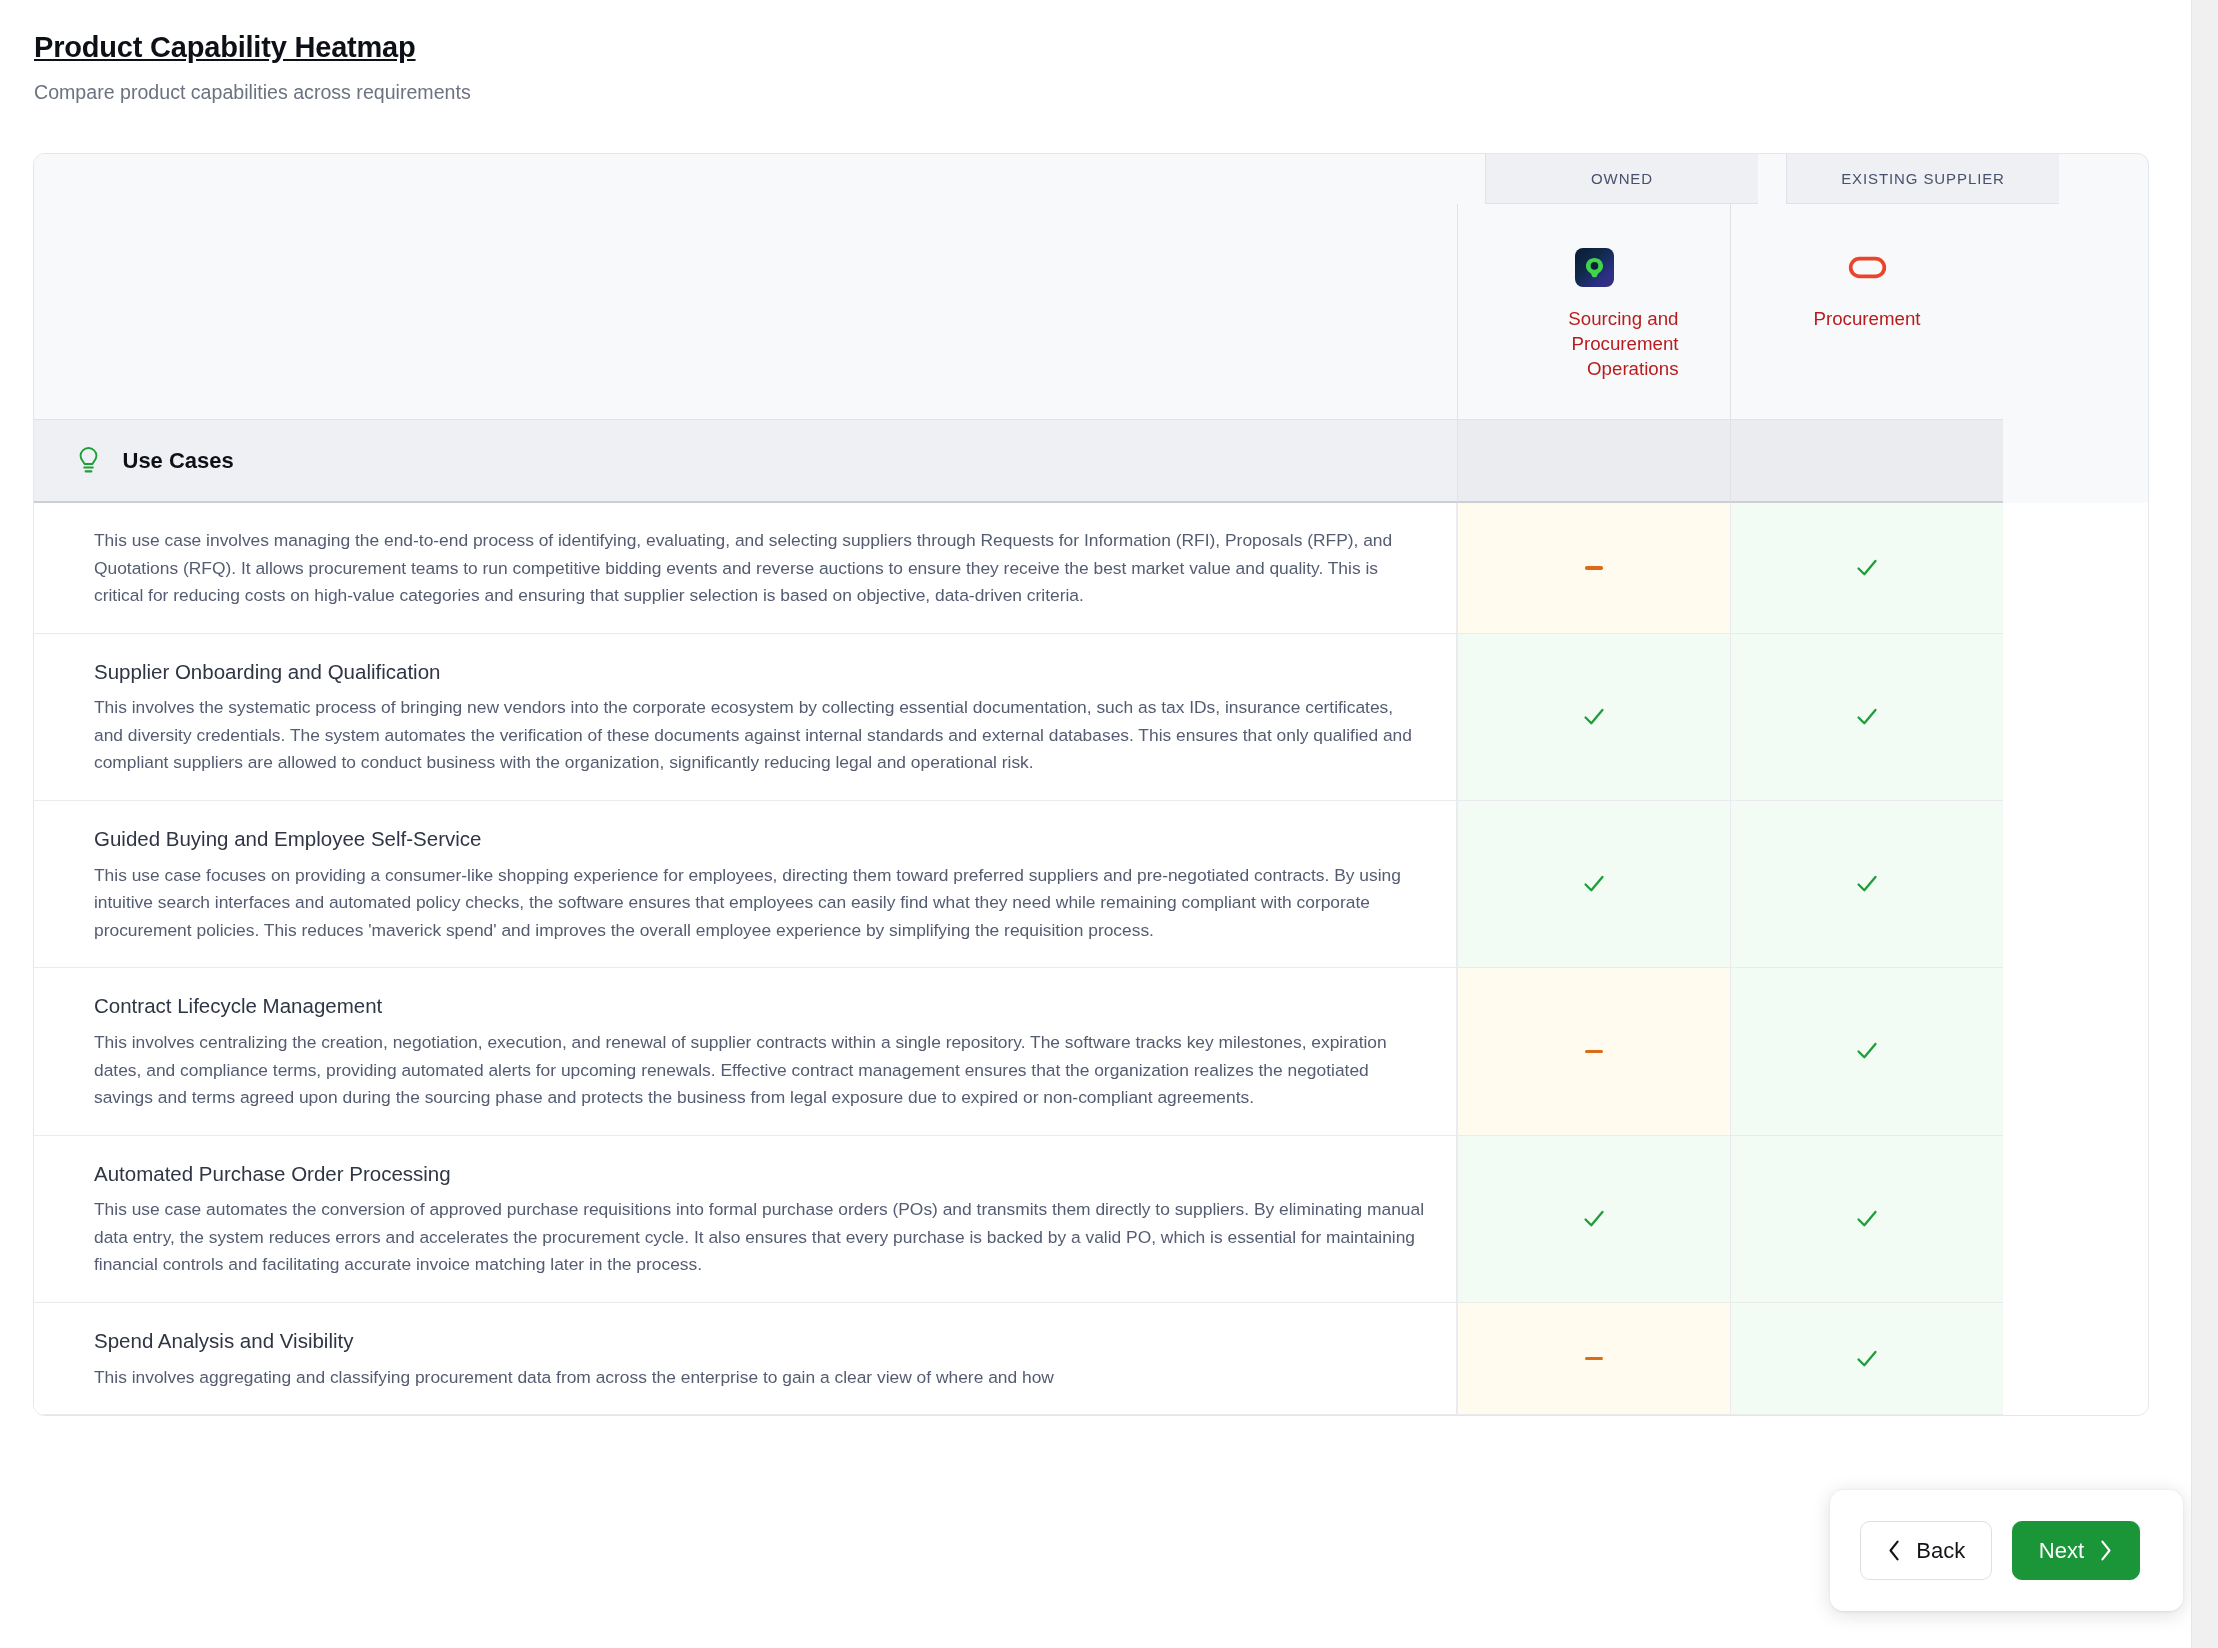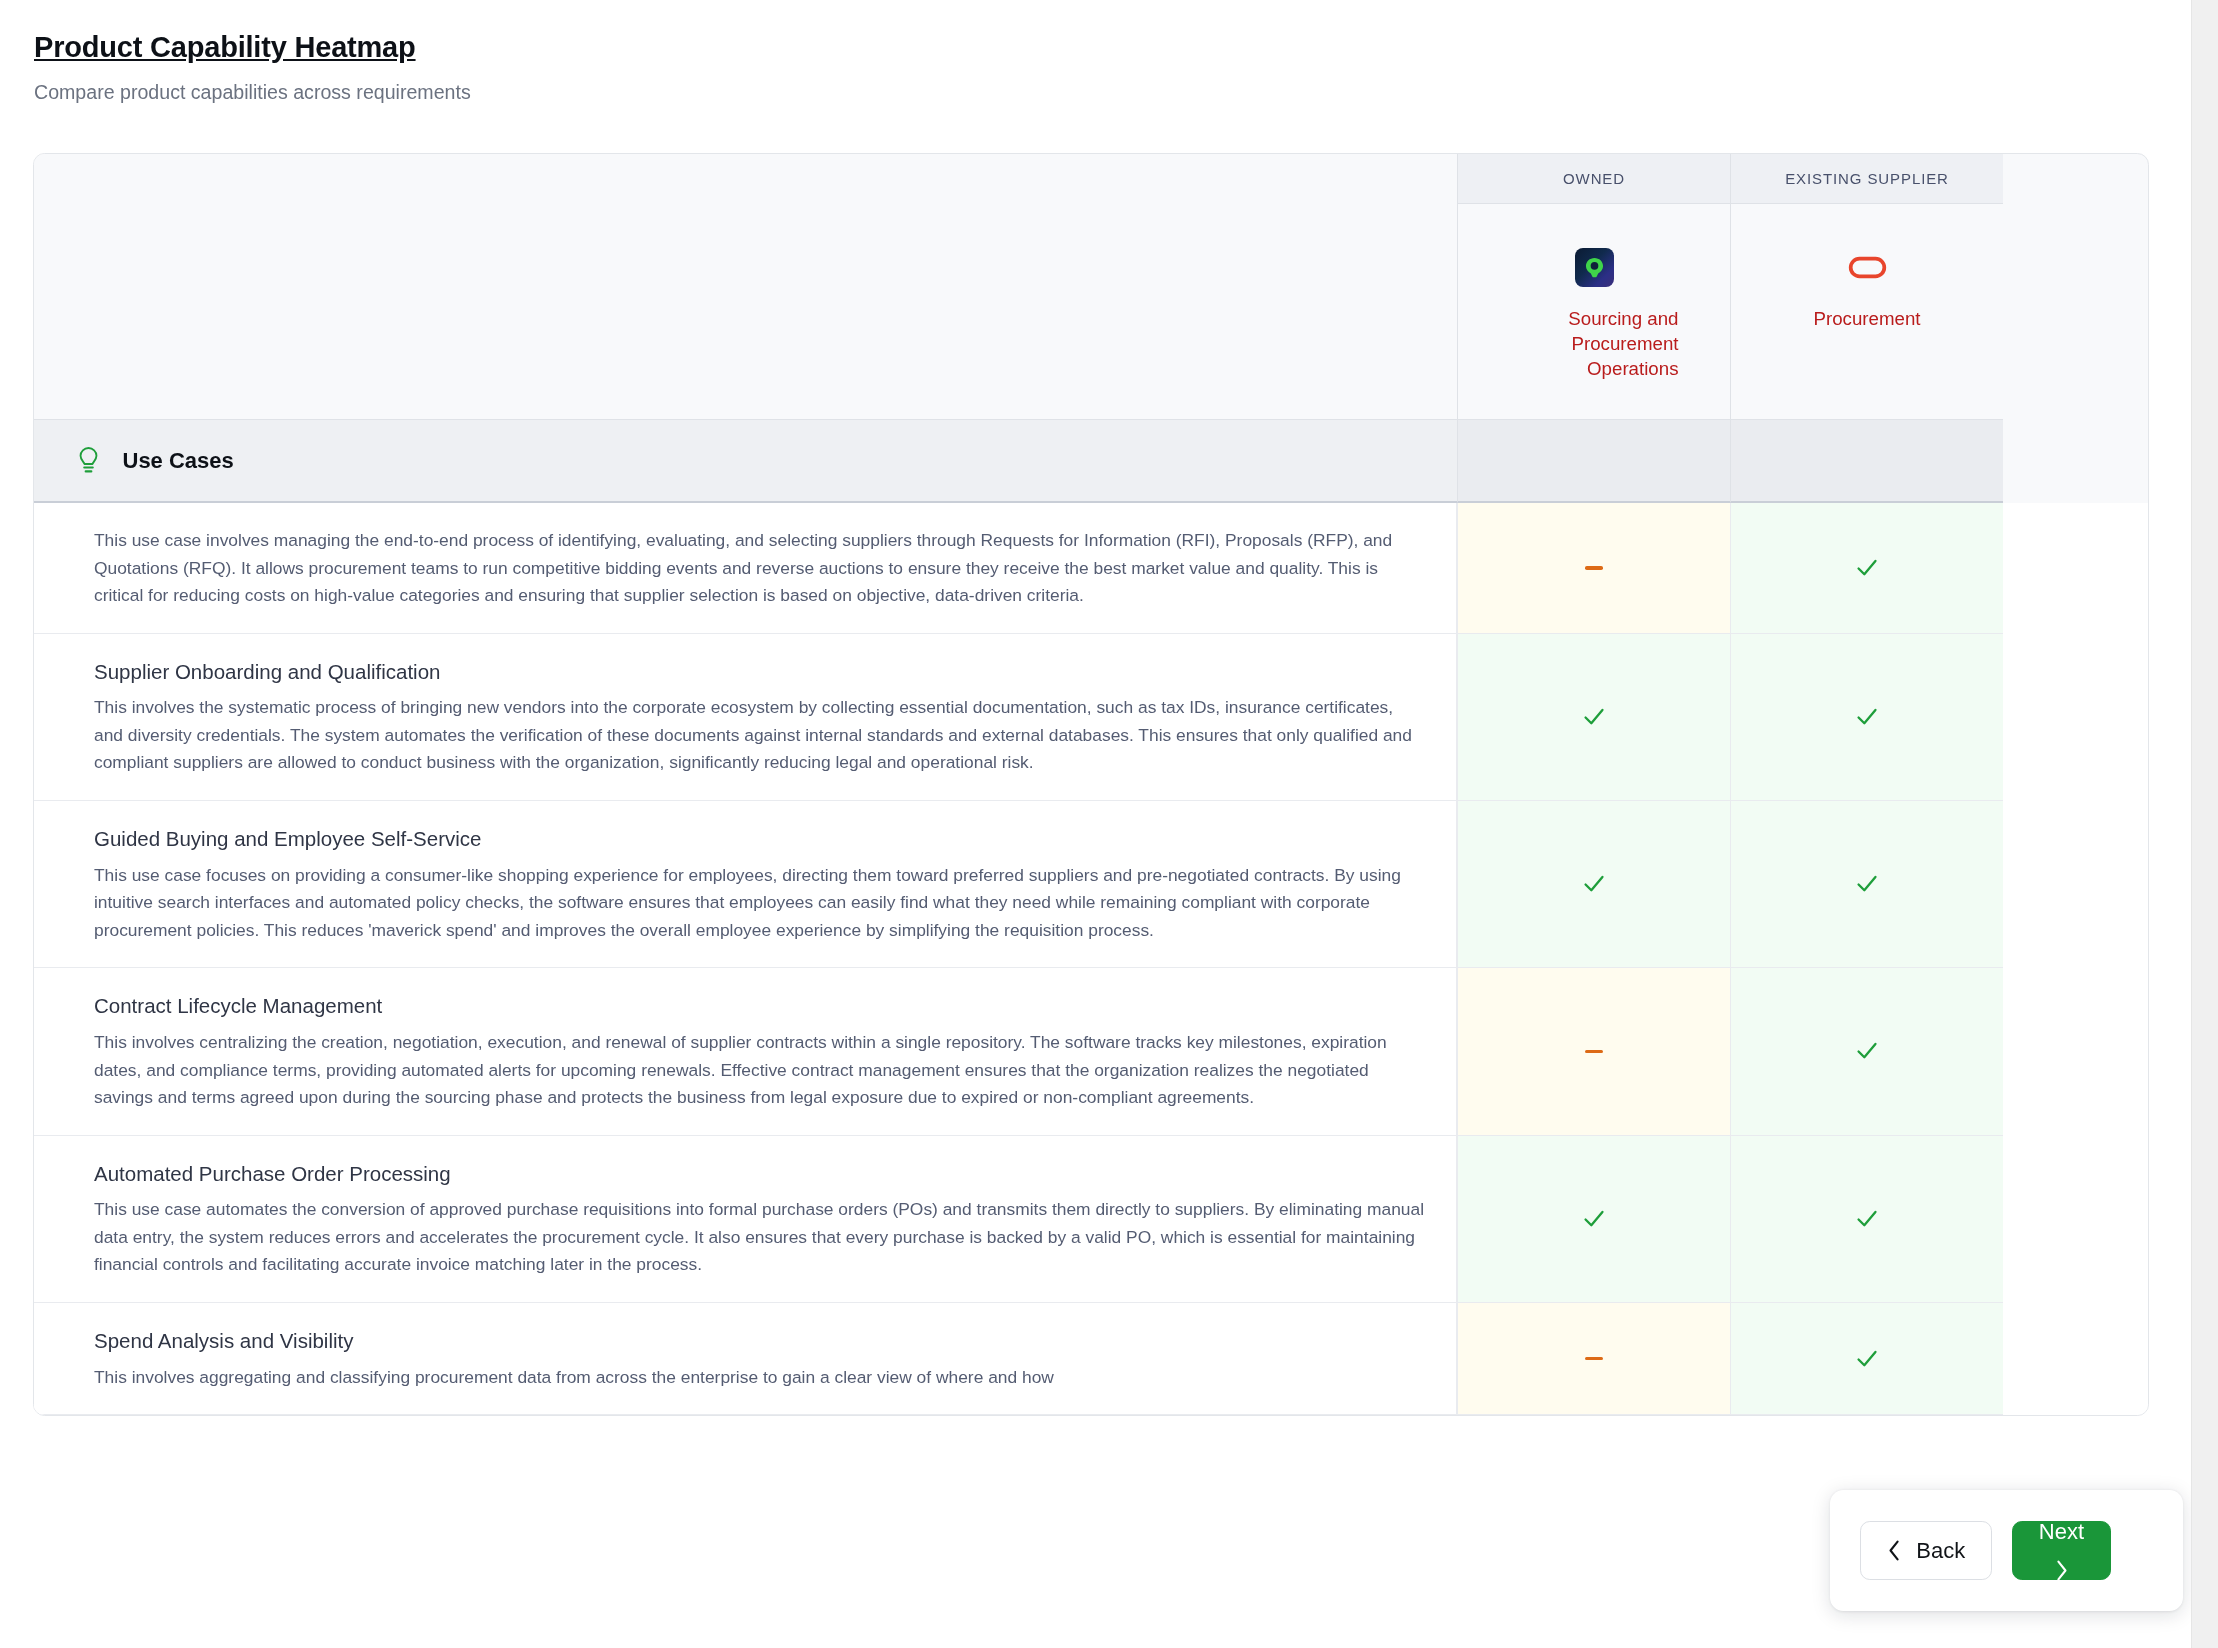"OWNED" .grouprow { gap: none -> 28px }
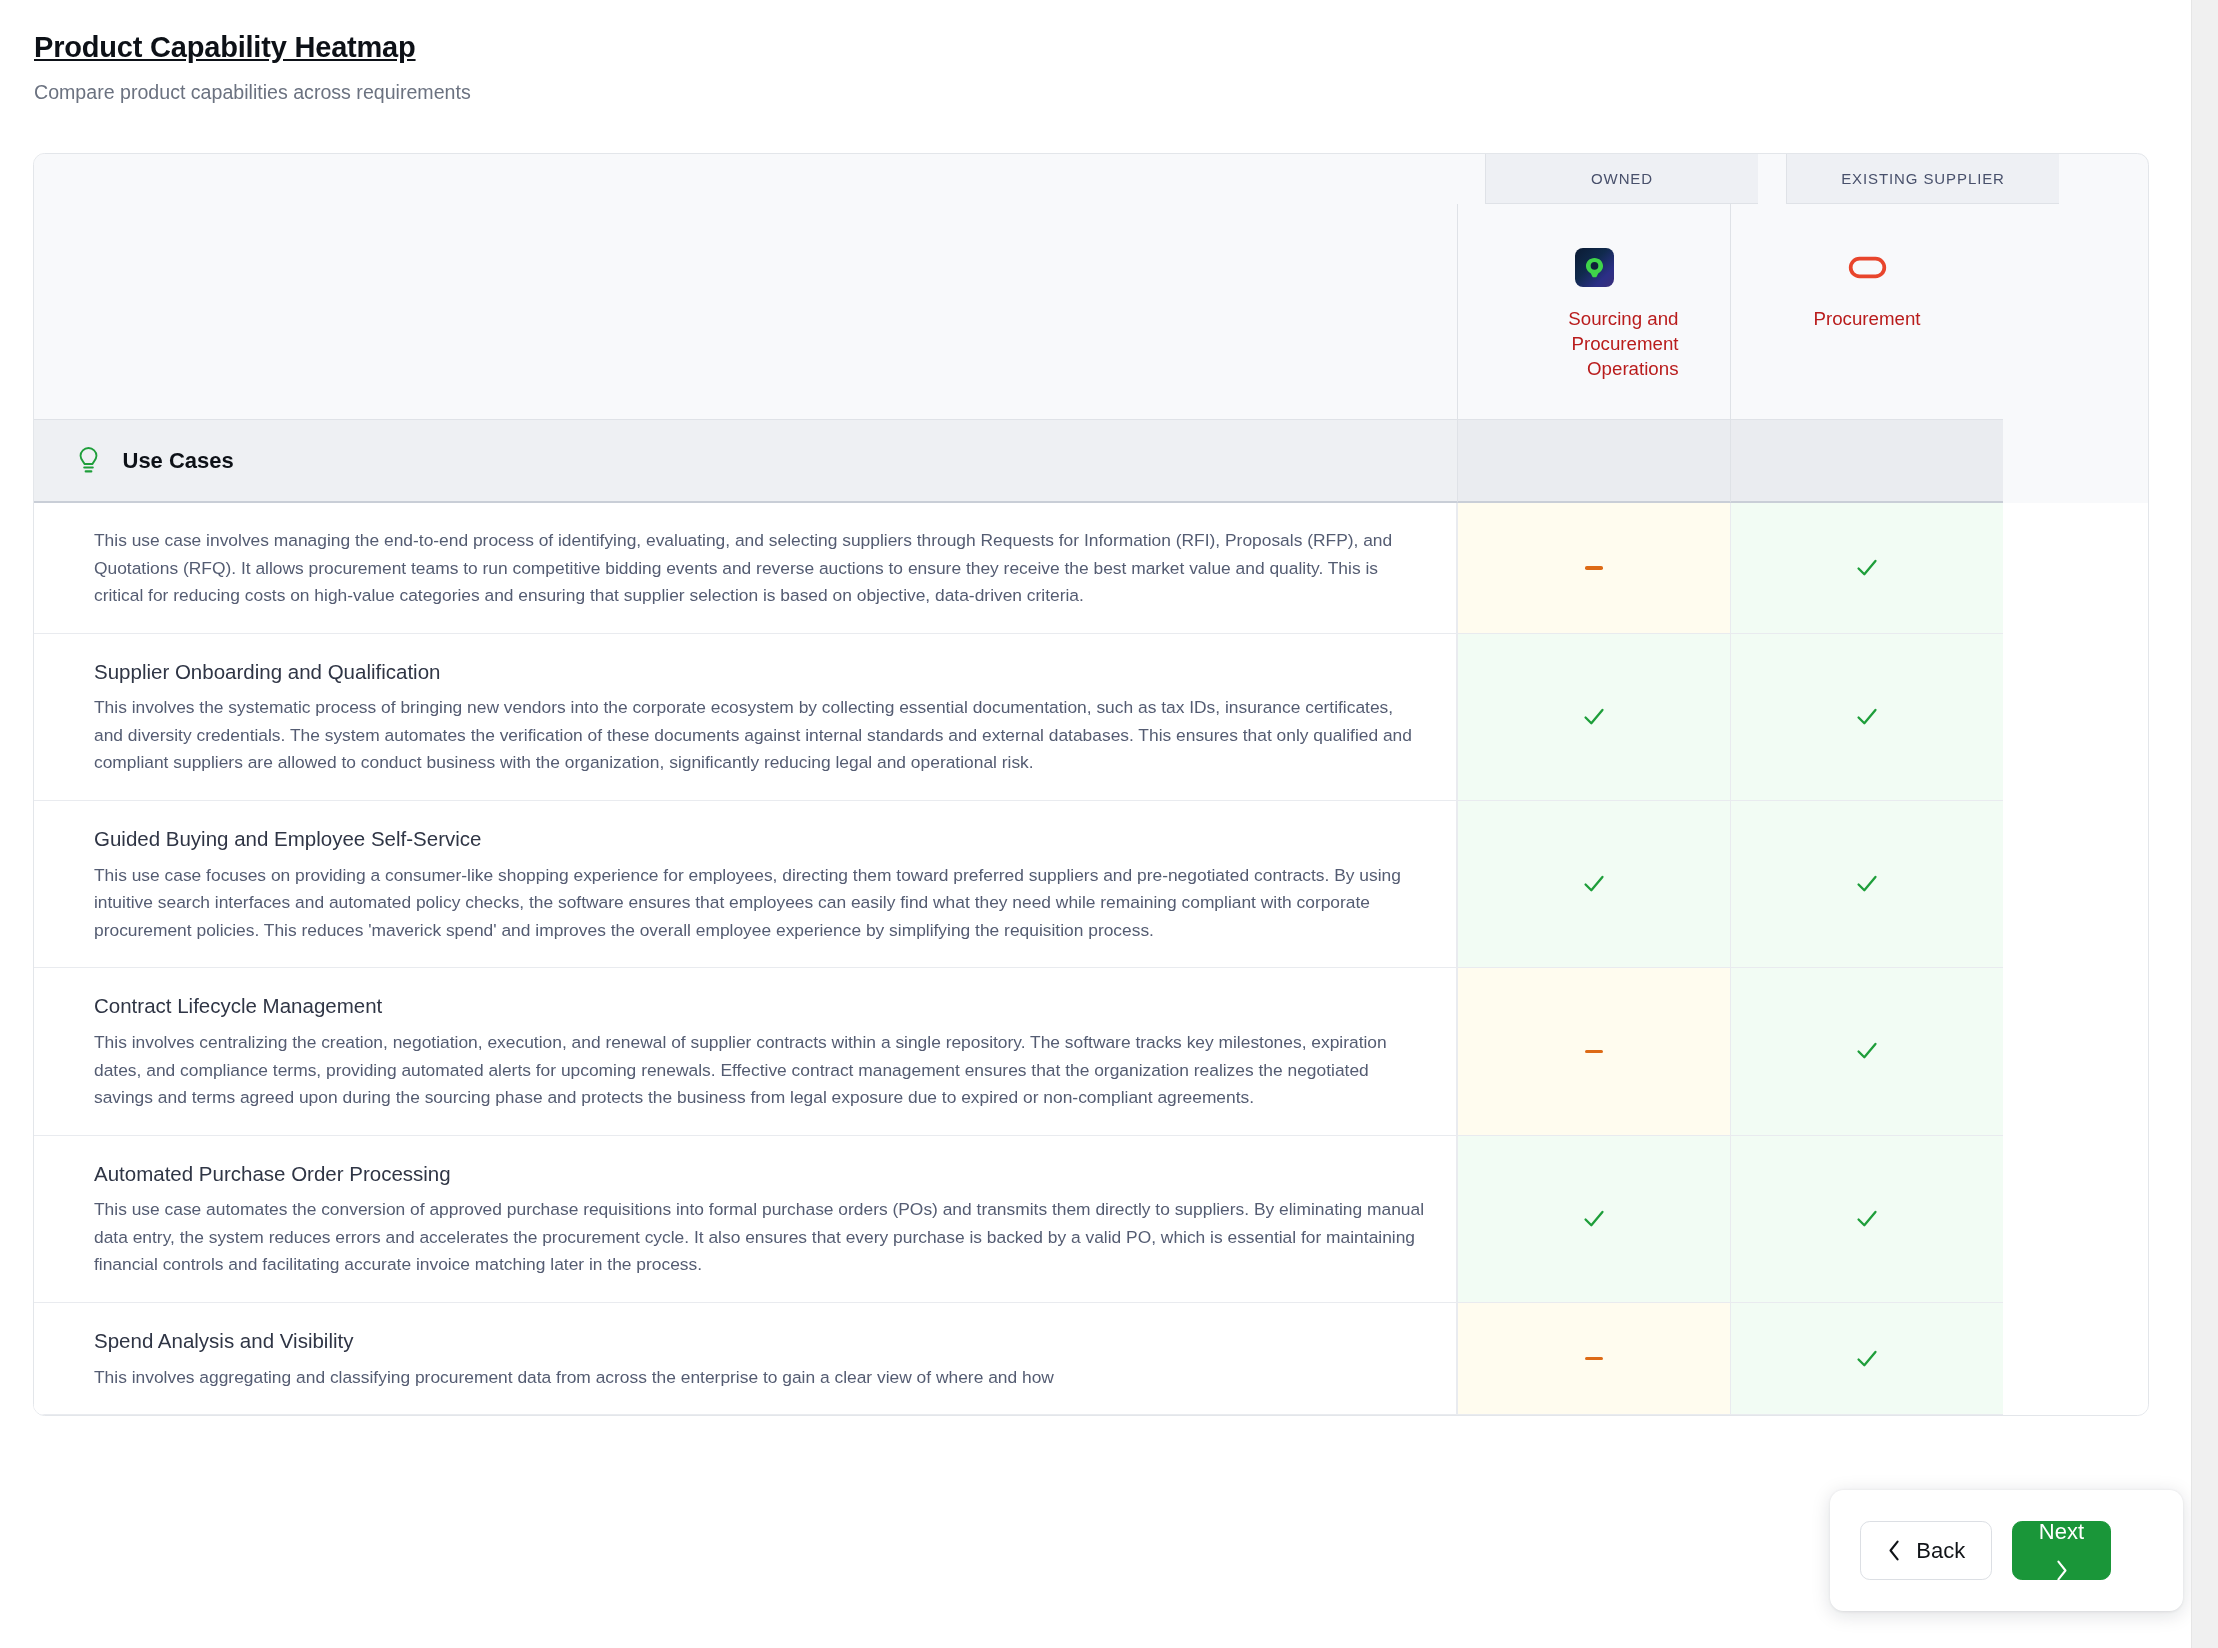"Next" .btn-next { flex-direction: column -> none }
